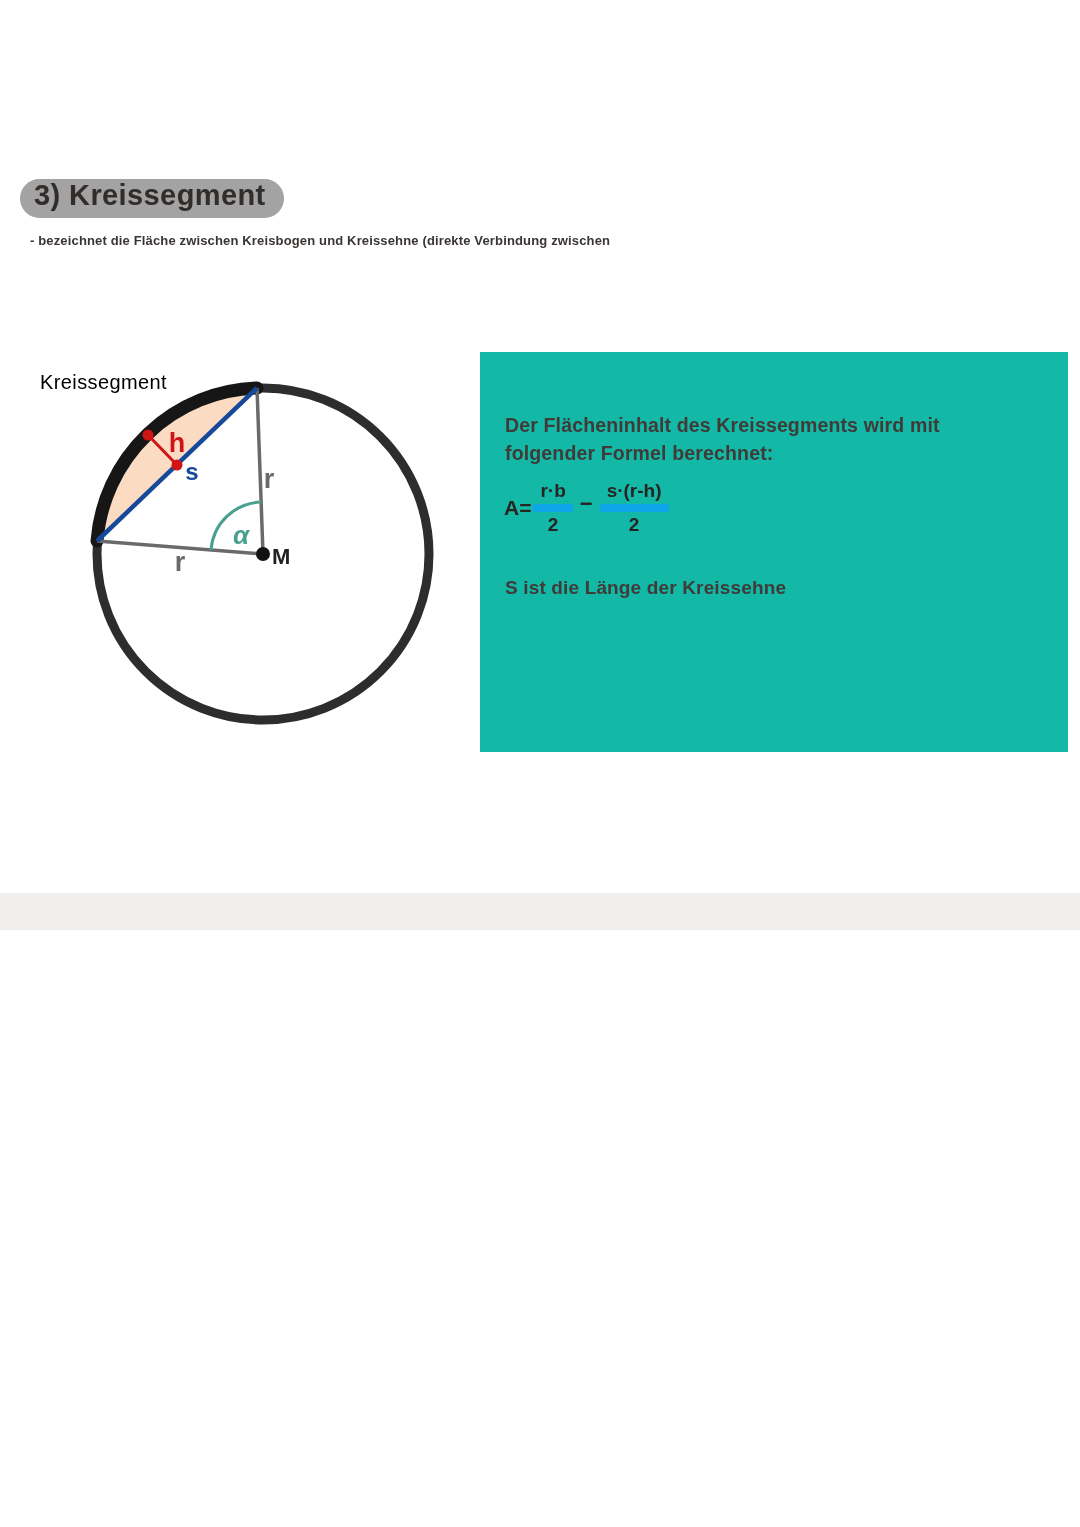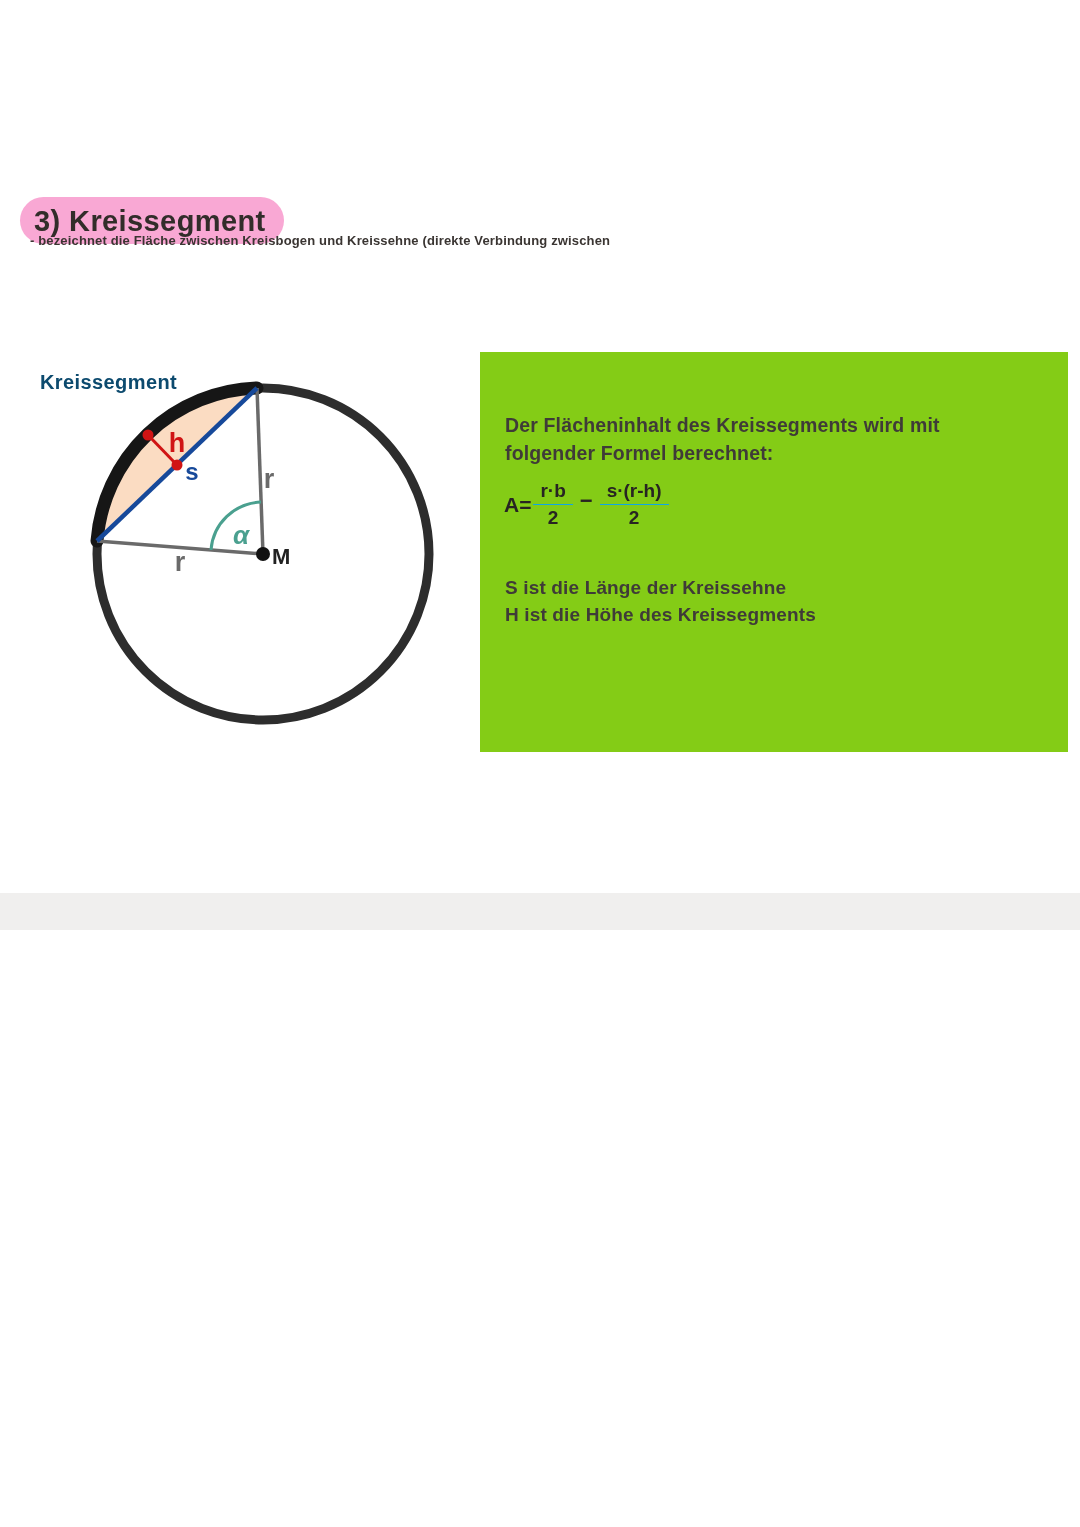"3) Kreissegment" .title-pill { background: #f9a8d4 -> #a3a3a3; padding: 8px 18px 6px 14px -> 0 18px 6px 14px; top: 197px -> 179px }
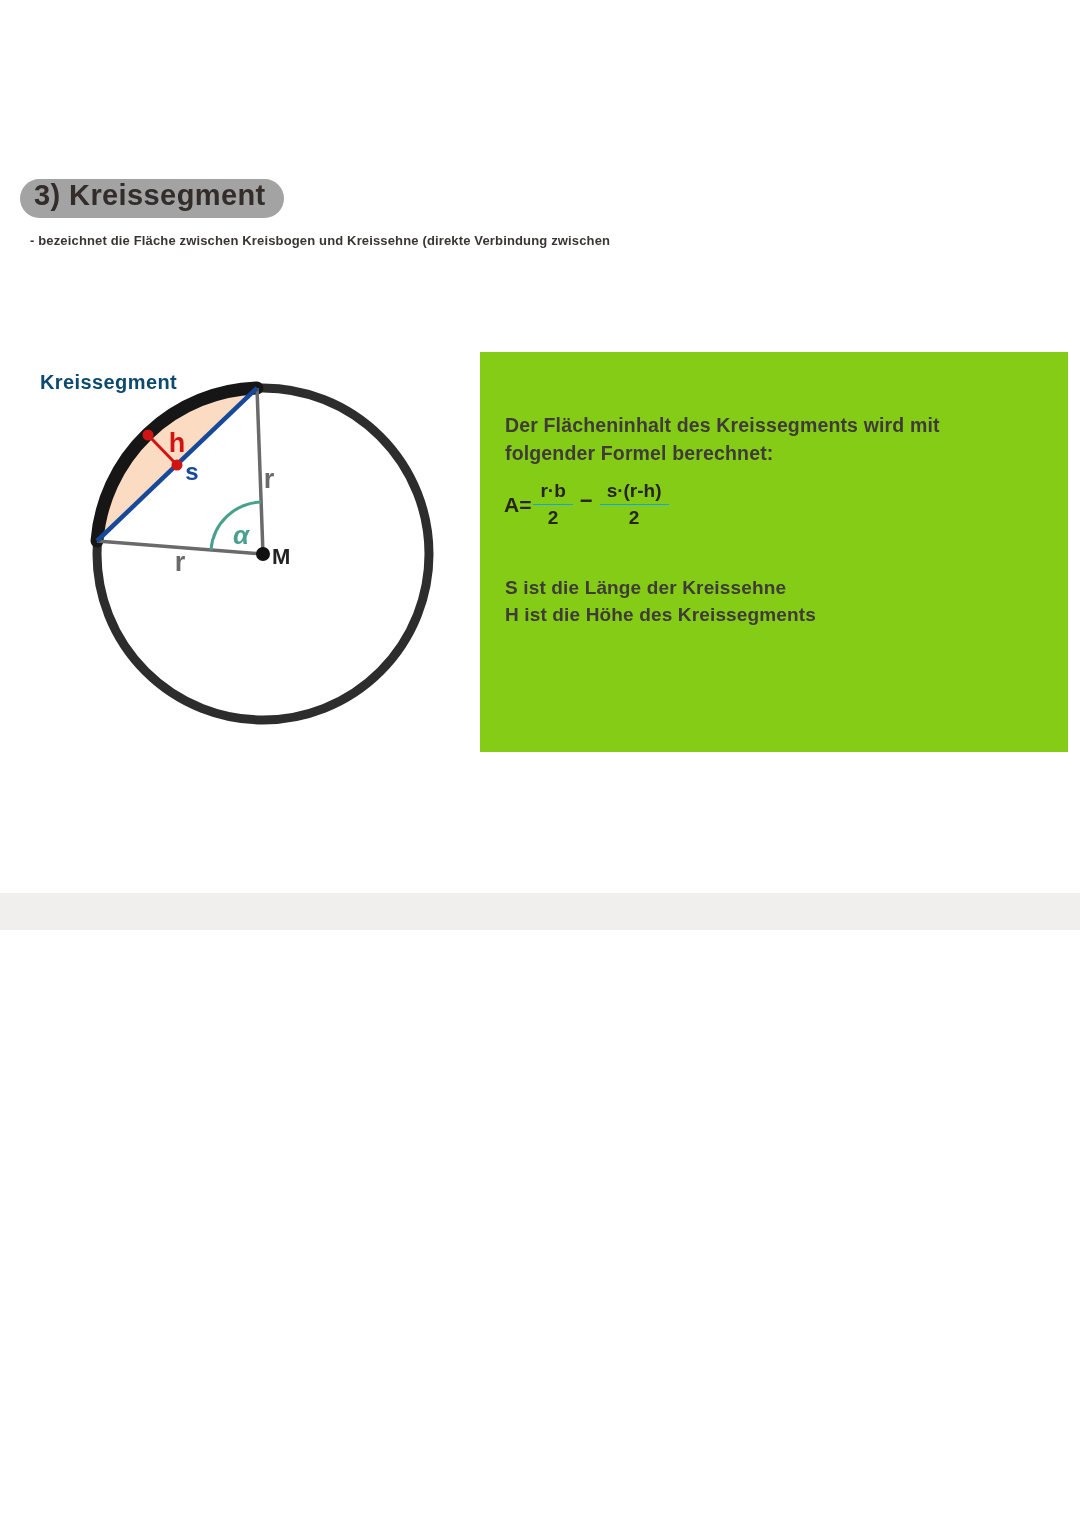"Kreissegment" .diagram-caption { color: #0c4a6e -> #000000; font-weight: 700 -> 400 }
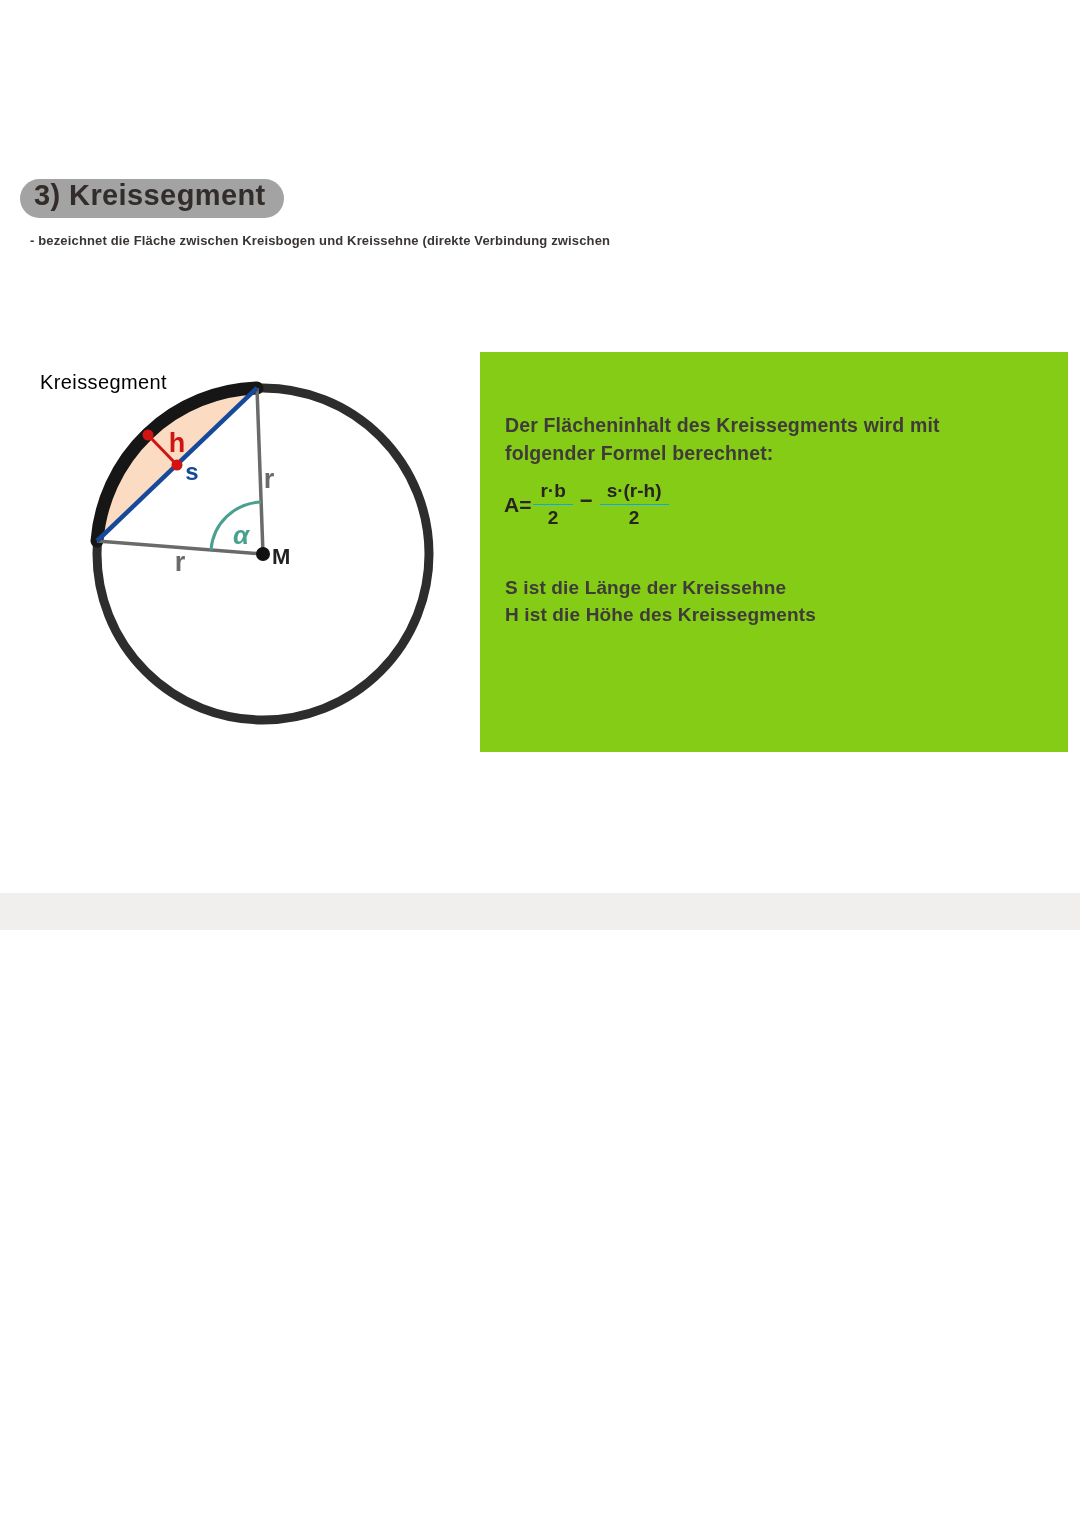"Der Flächeninhalt des Kreissegments wird" .panel { background: #84cc16 -> #14b8a6 }
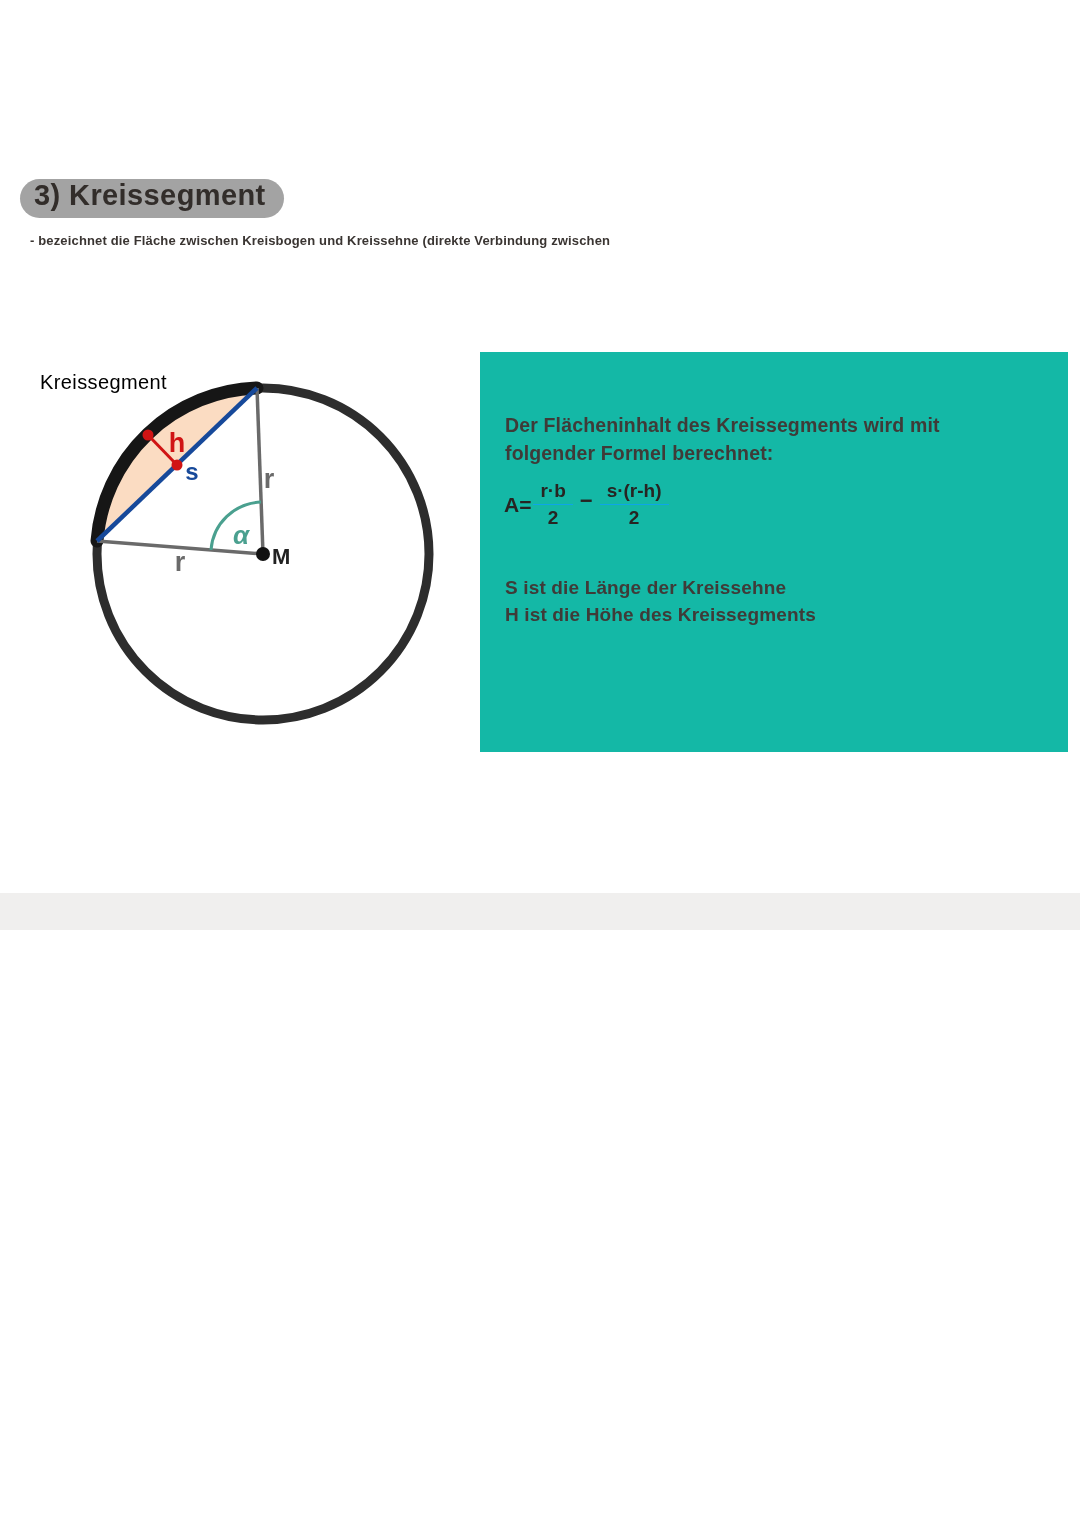"r·b" .frac .num { border-bottom: 1px solid #0ea5e9 -> 8px solid #0ea5e9 }
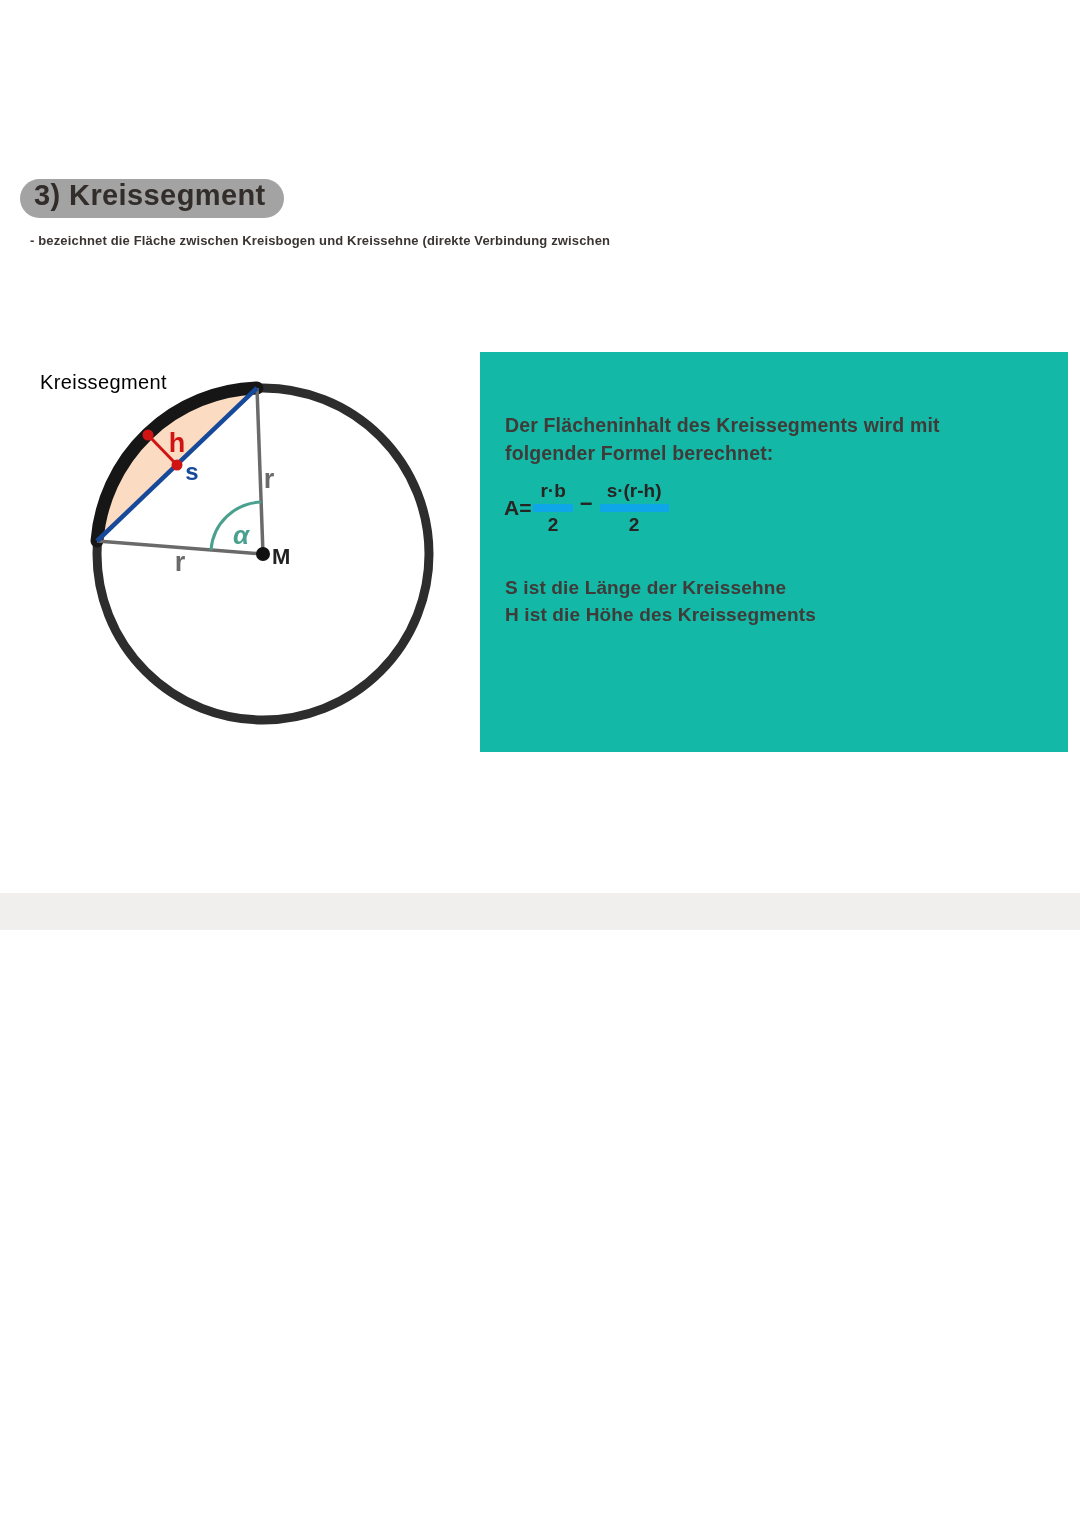"H ist die Höhe des" div { html: <div>H ist die Höhe des Kreissegments</div> -> none }
